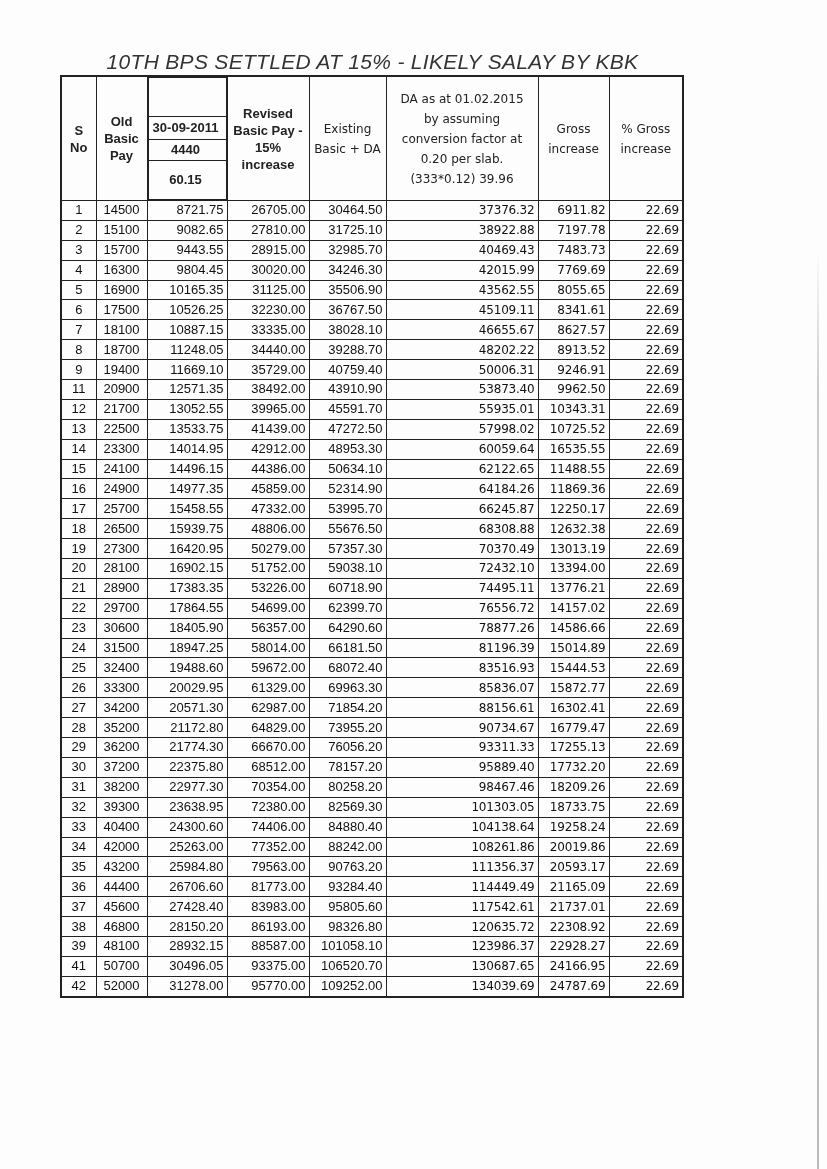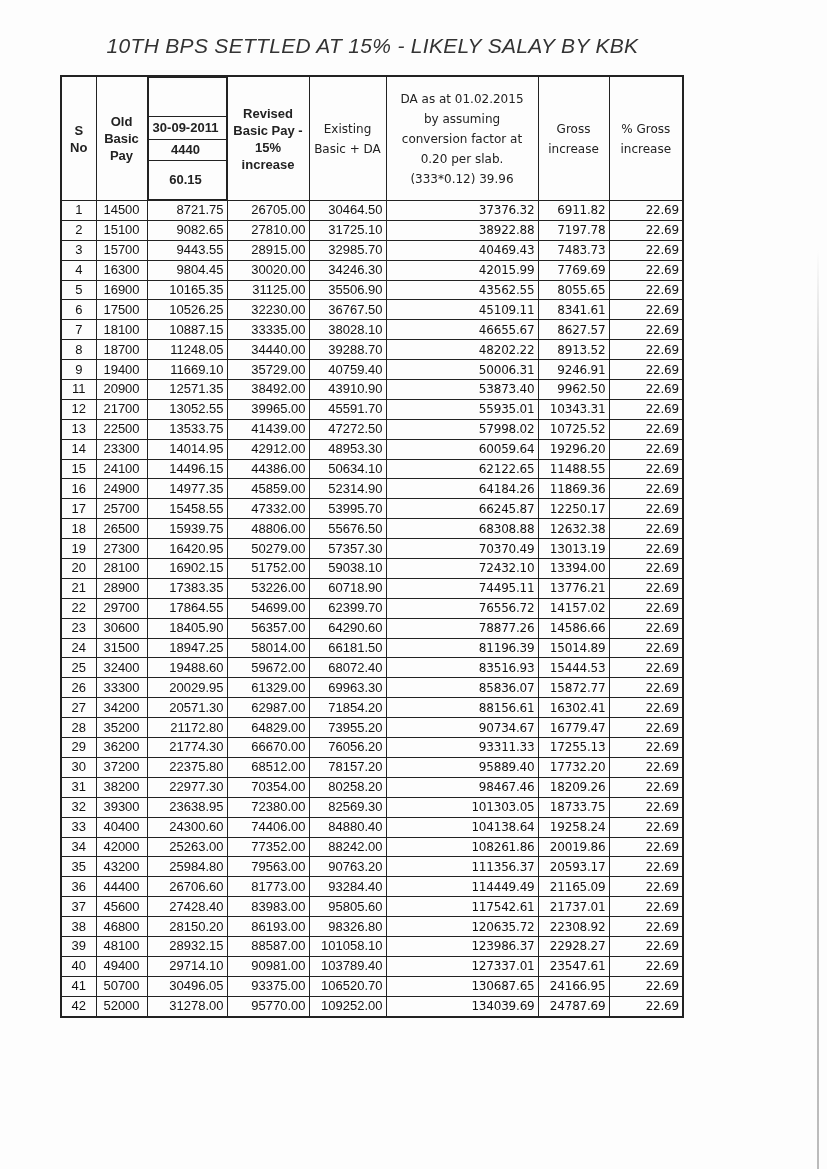"10TH BPS SETTLED AT 15%" .title { top: 34px -> 50px }
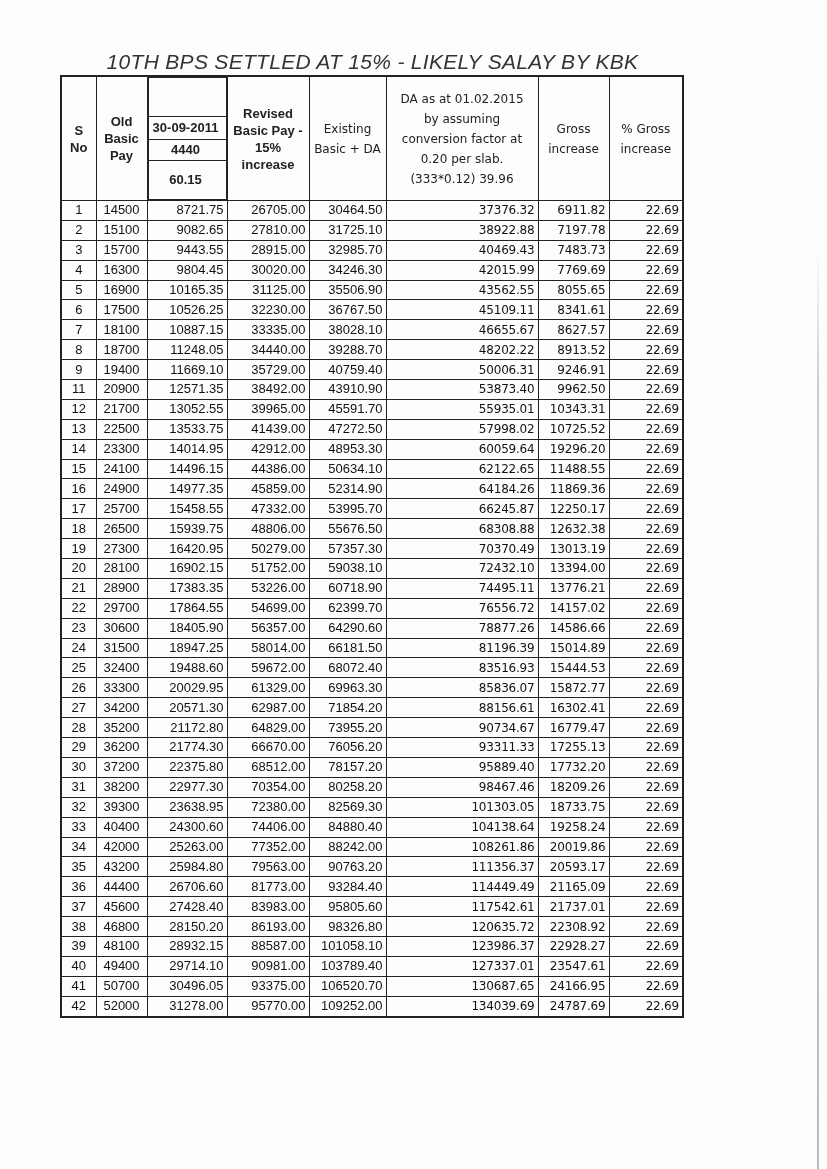"19296.20" td.cal { text: 19296.20 -> 16535.55 }
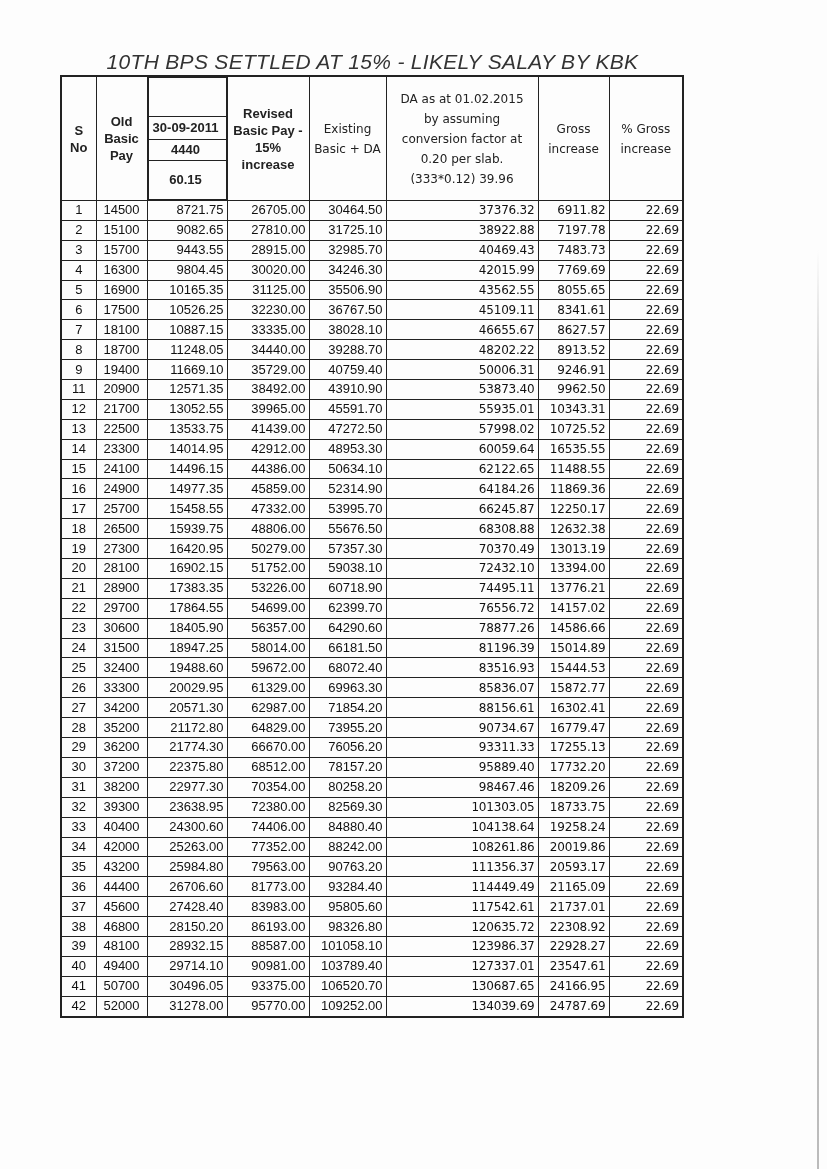"40" tr { html: <tr> <td>40</td> <td>49400</td> <td>29714.10</td> <td>90981.00</td> <td>103789.40</td> <td>127337.01</td> <td>23547.61</td> <td>22.69</td> </tr> -> none }
